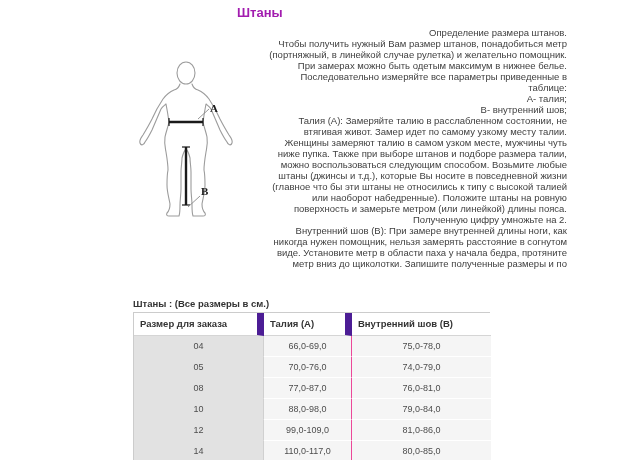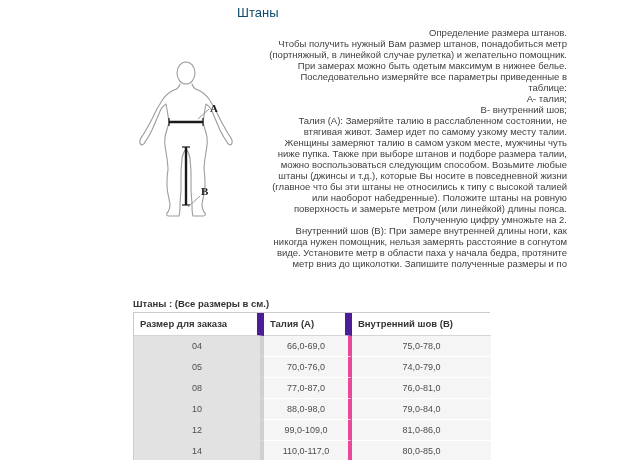"Штаны" .page-title { color: #0c4a6e -> #a21caf; font-weight: normal -> bold }
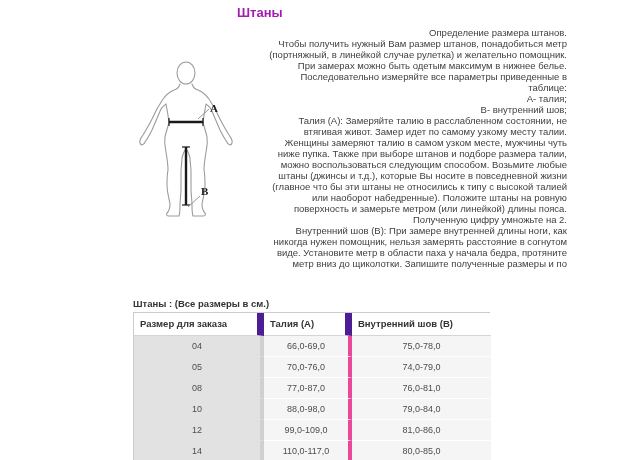"04" table.size-table td { border-right: 4px solid #ec4899 -> 1px solid #ec4899 }
